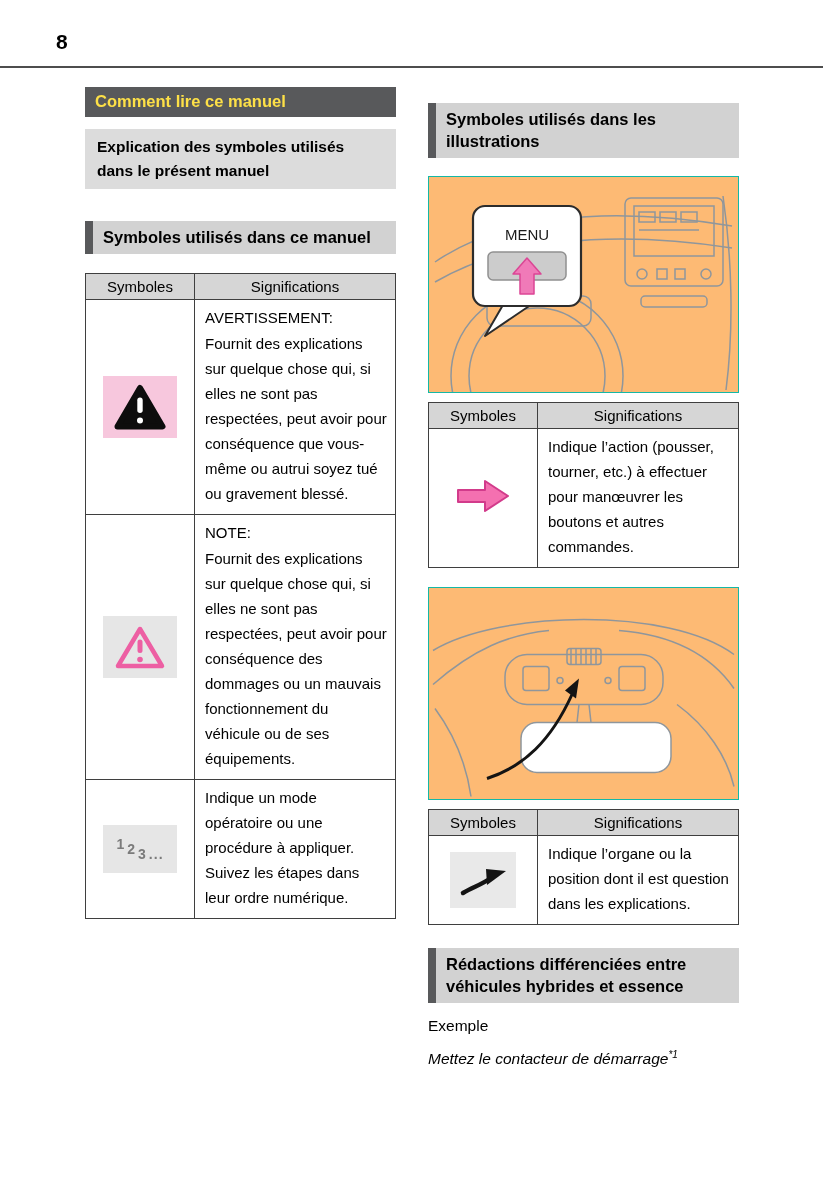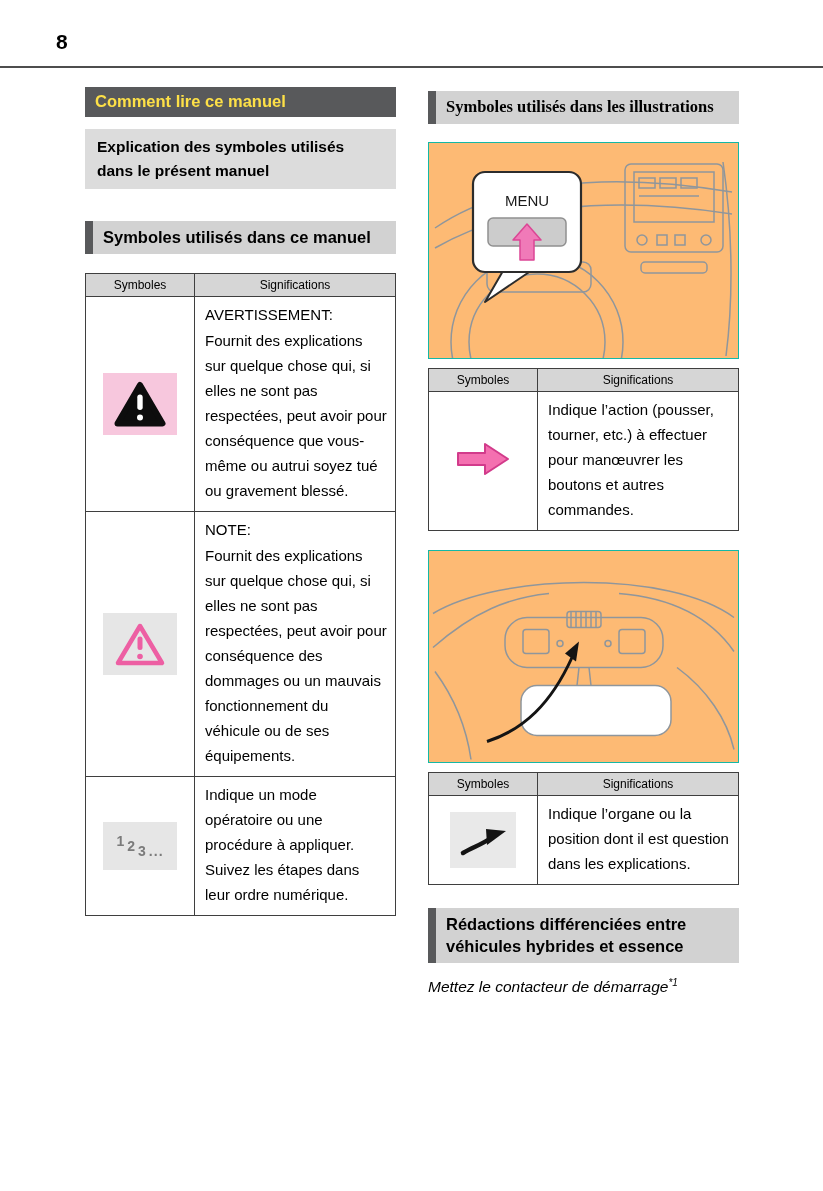"Symboles utilisés dans les illustrations" .sec-h.first { font-family: Liberation Serif, serif -> none; margin-top: 4px -> 16px }
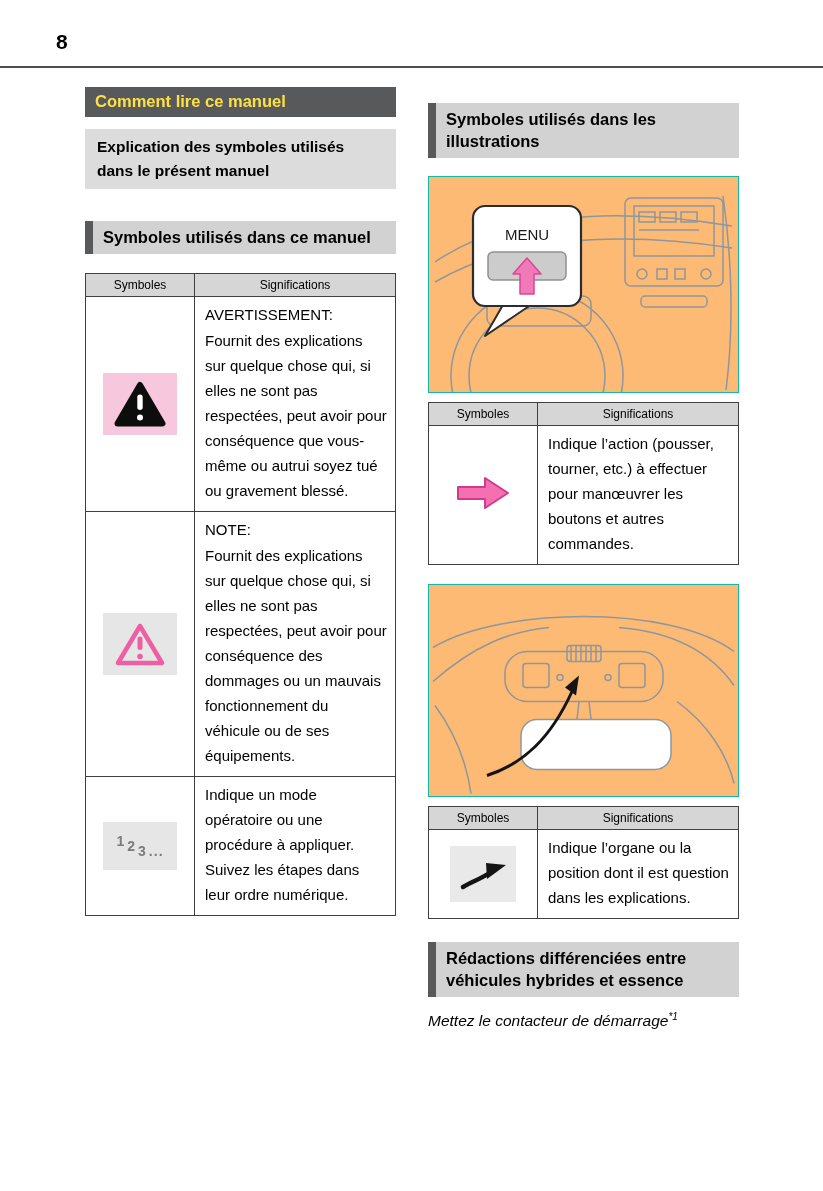"Symboles" .sym th { font-size: 12px -> 15px }
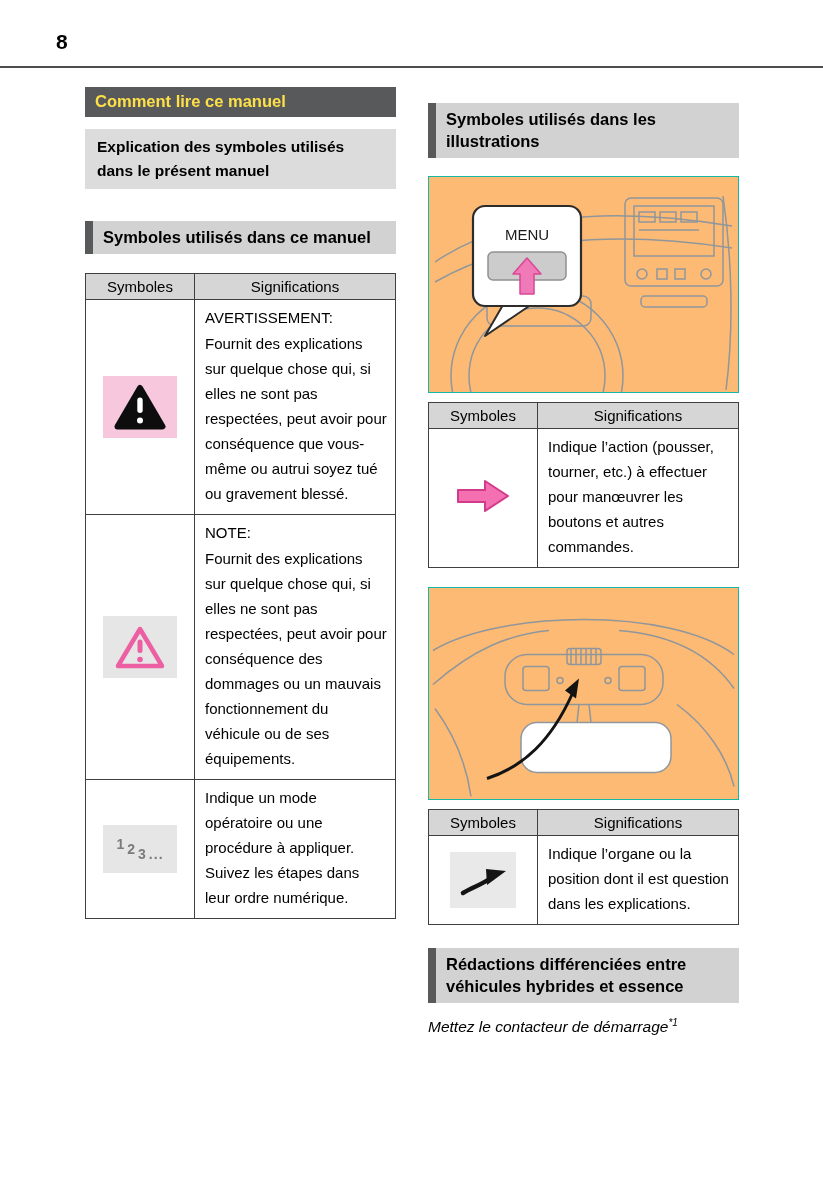"Exemple" p.example-label { html: none -> <p>Exemple</p> }
